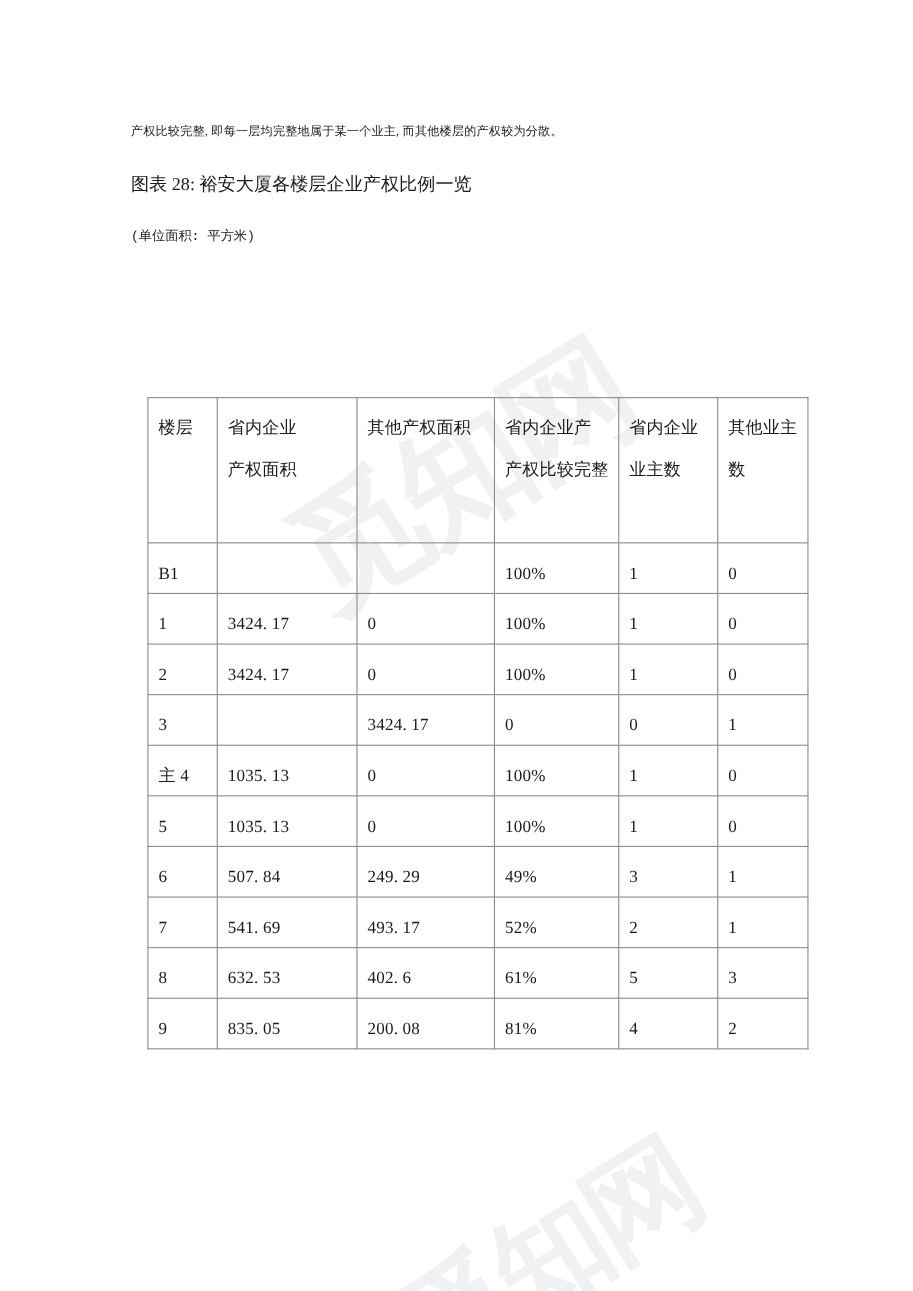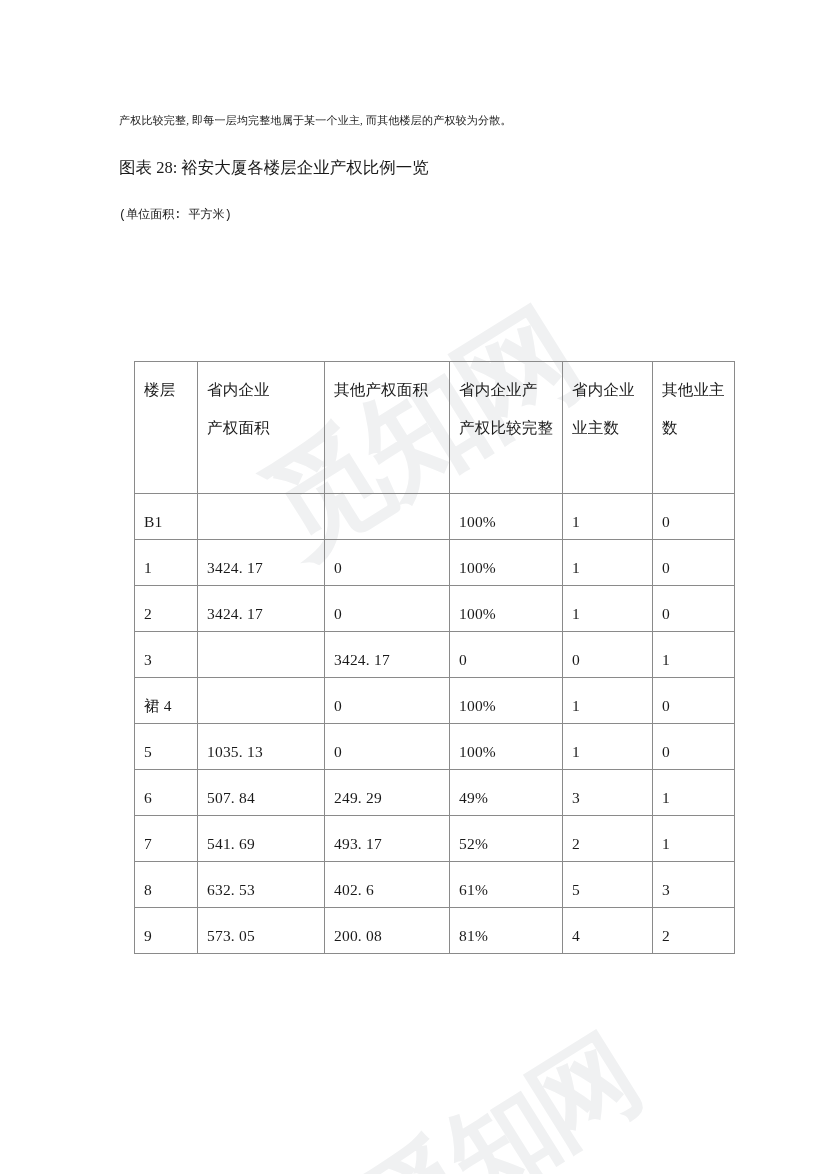"主 4" tr { html: none -> <tr> <td>主 4</td> <td>1035. 13</td> <td>0</td> <td>100%</td> <td>1</td> <td>0</td> </tr> }
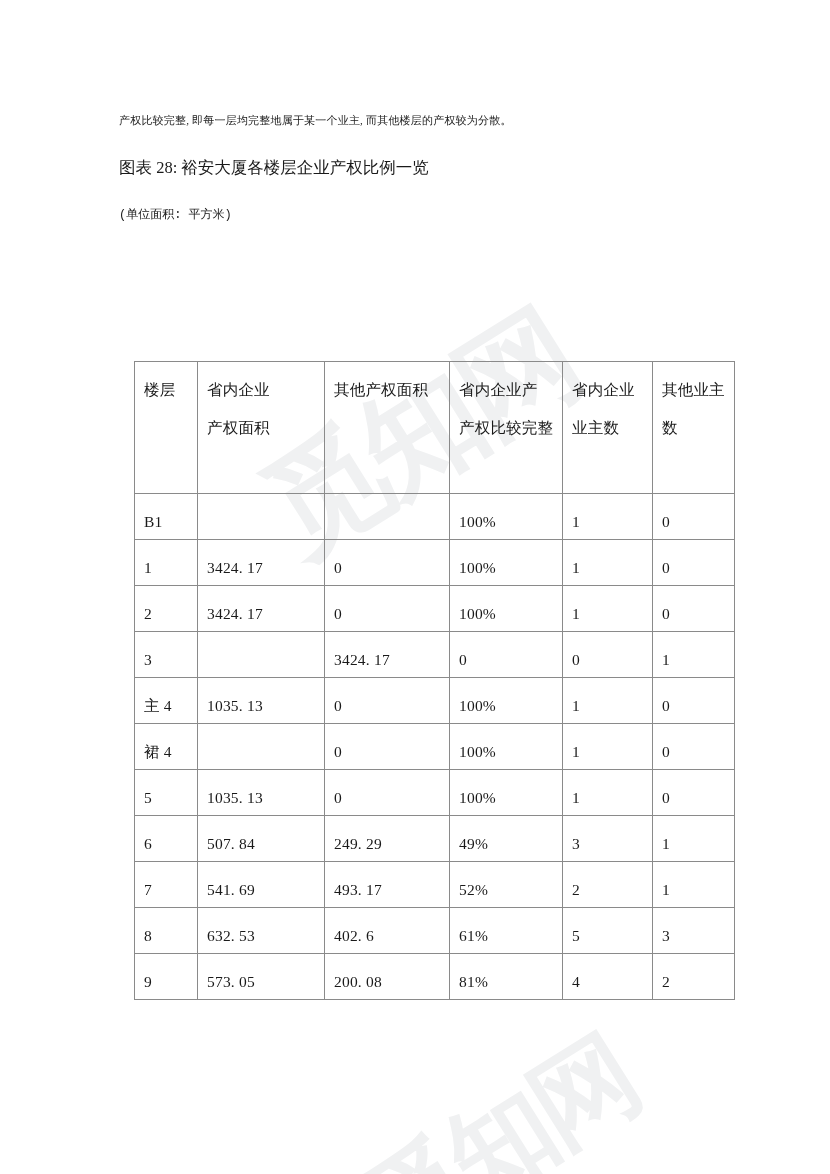"裙 4" tr { html: <tr> <td>裙 4</td> <td></td> <td>0</td> <td>100%</td> <td>1</td> <td>0</td> </tr> -> none }
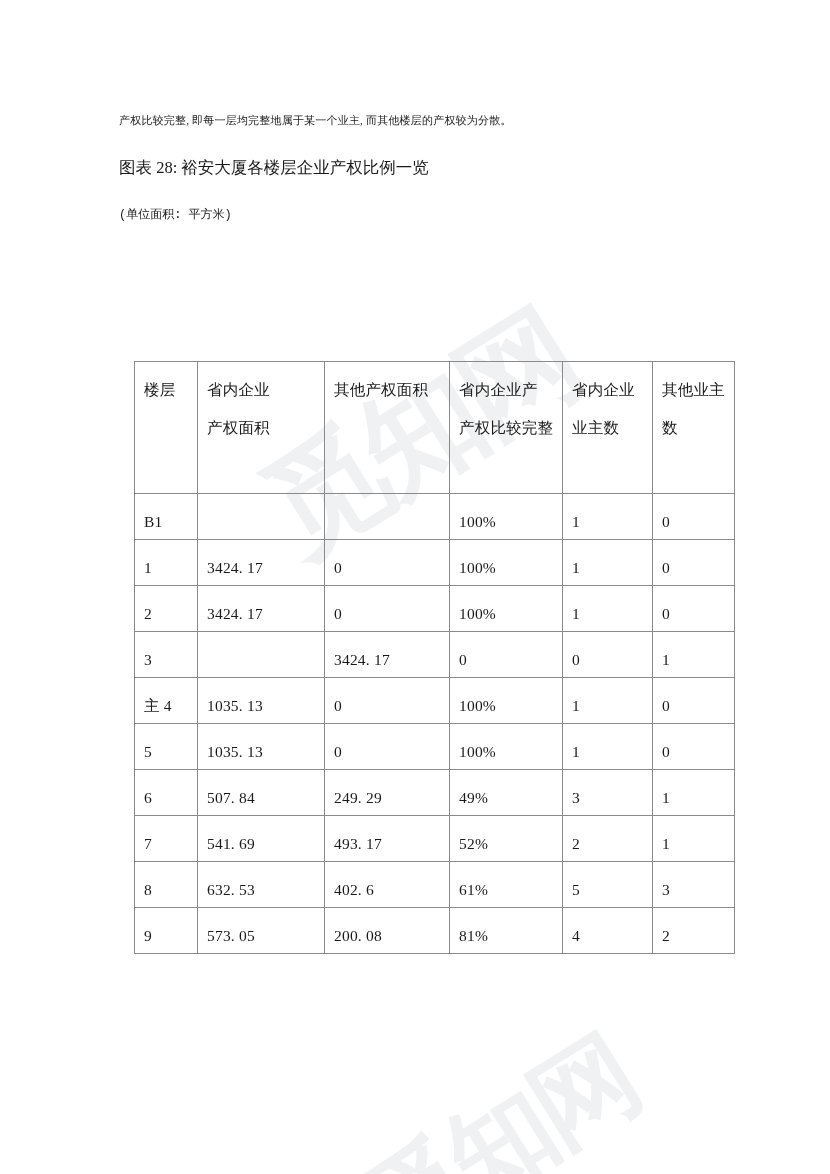"573. 05" td { text: 573 -> 835 }
